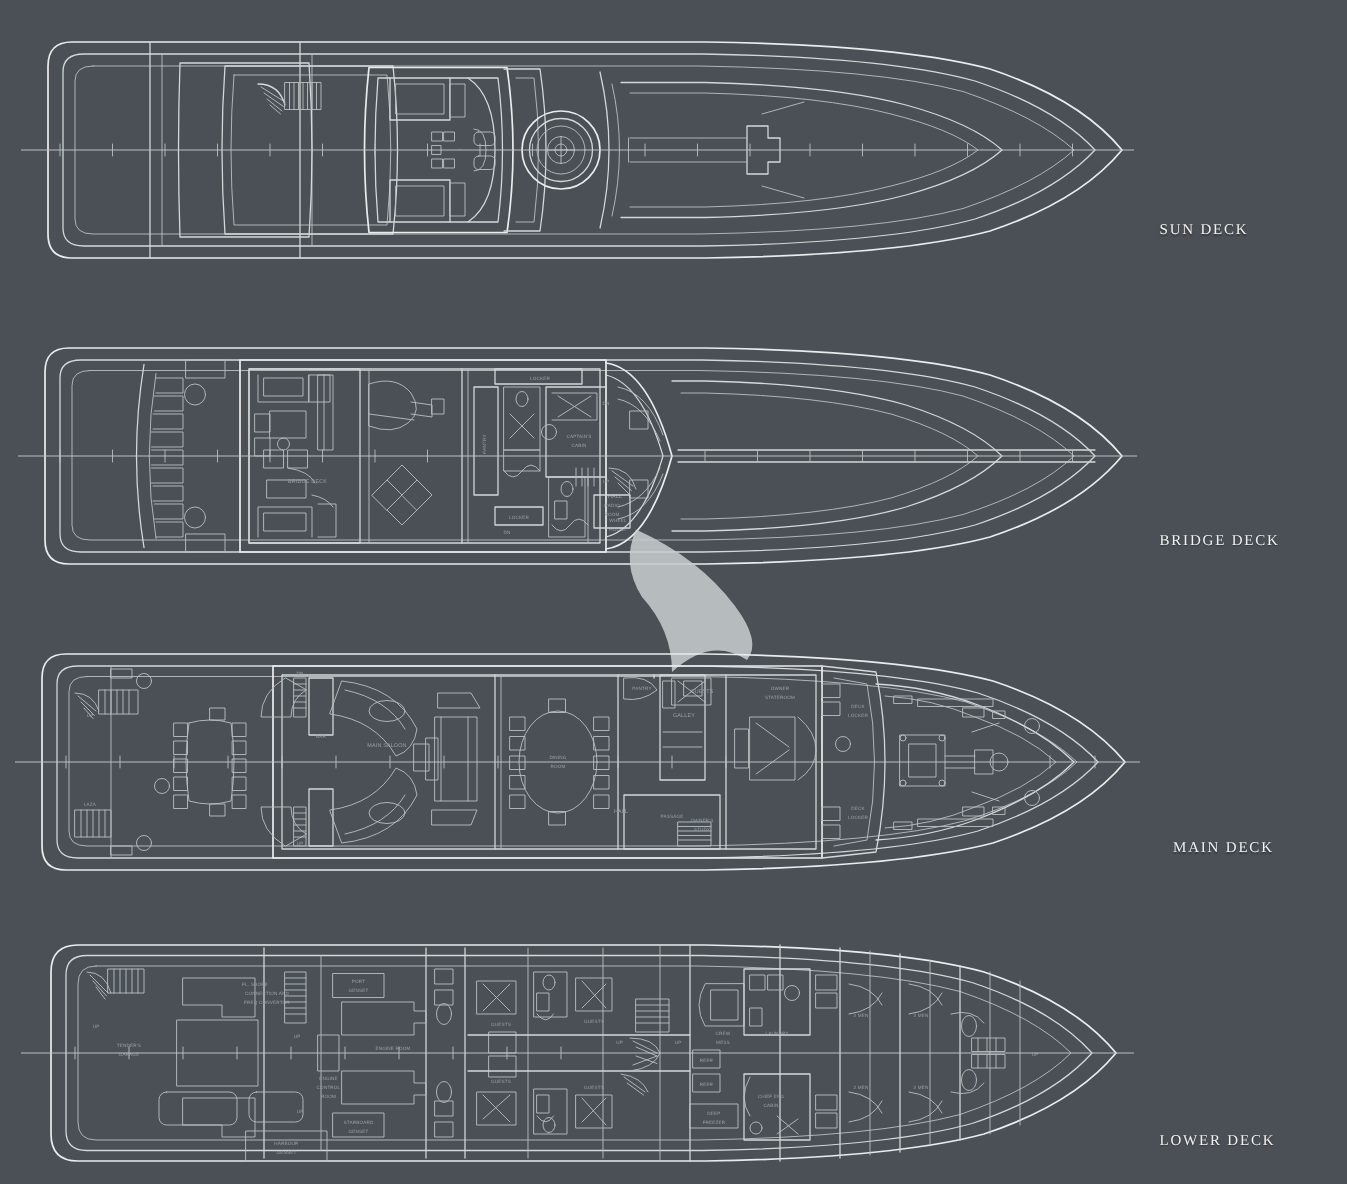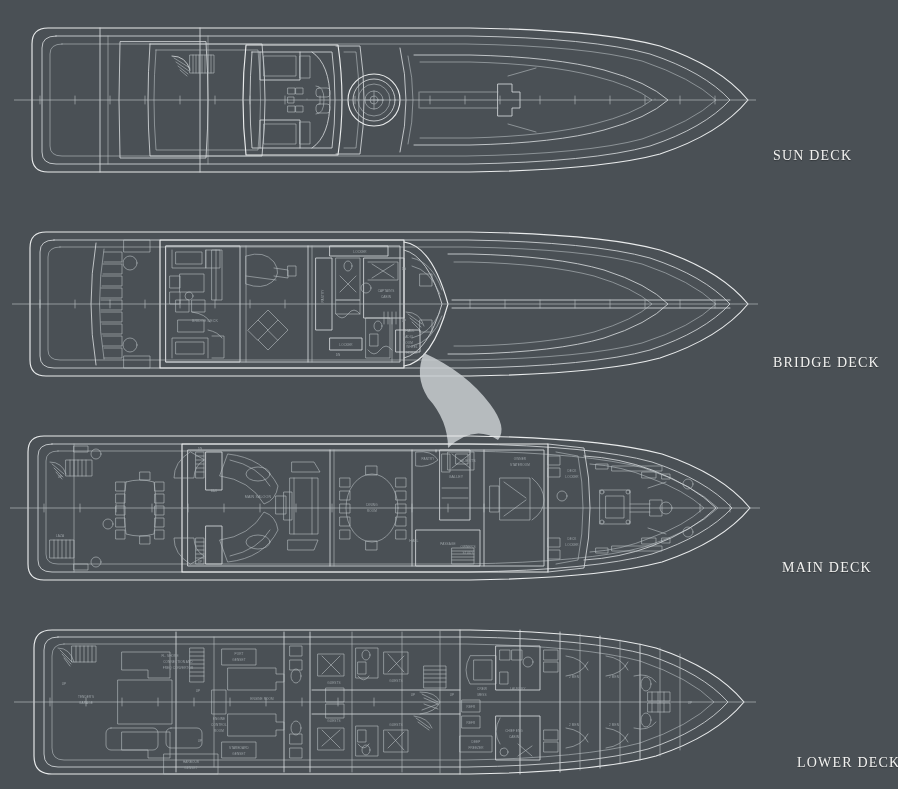"SUN DECK" .deck-label { font-size: 14px -> 10px }
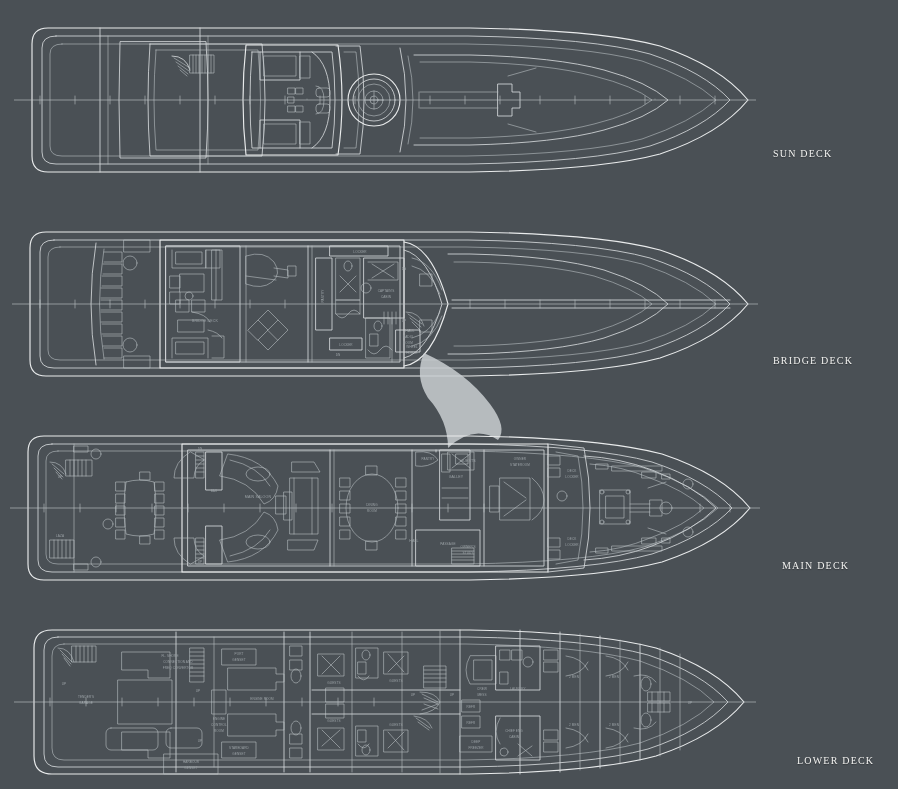"LOWER DECK" #lbl-lower { margin-left: 24px -> none }
